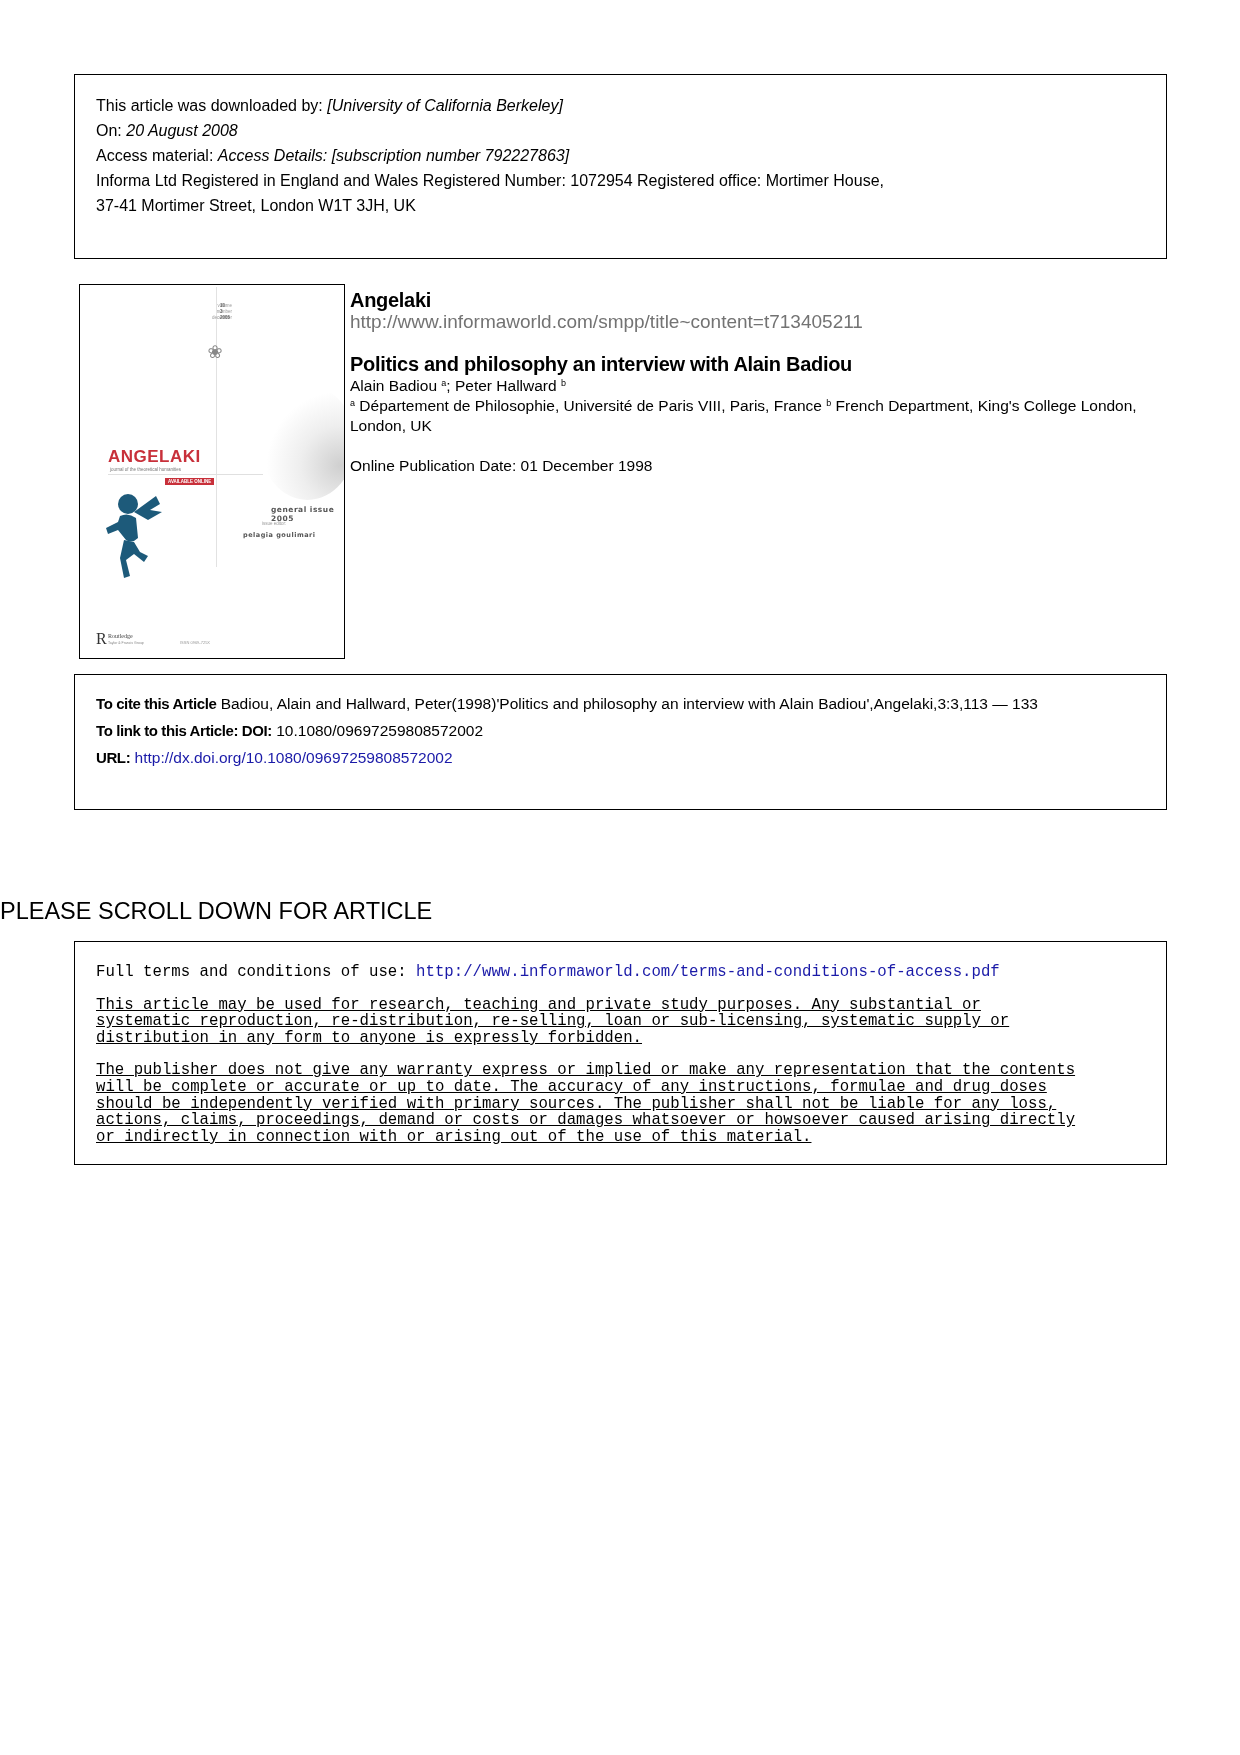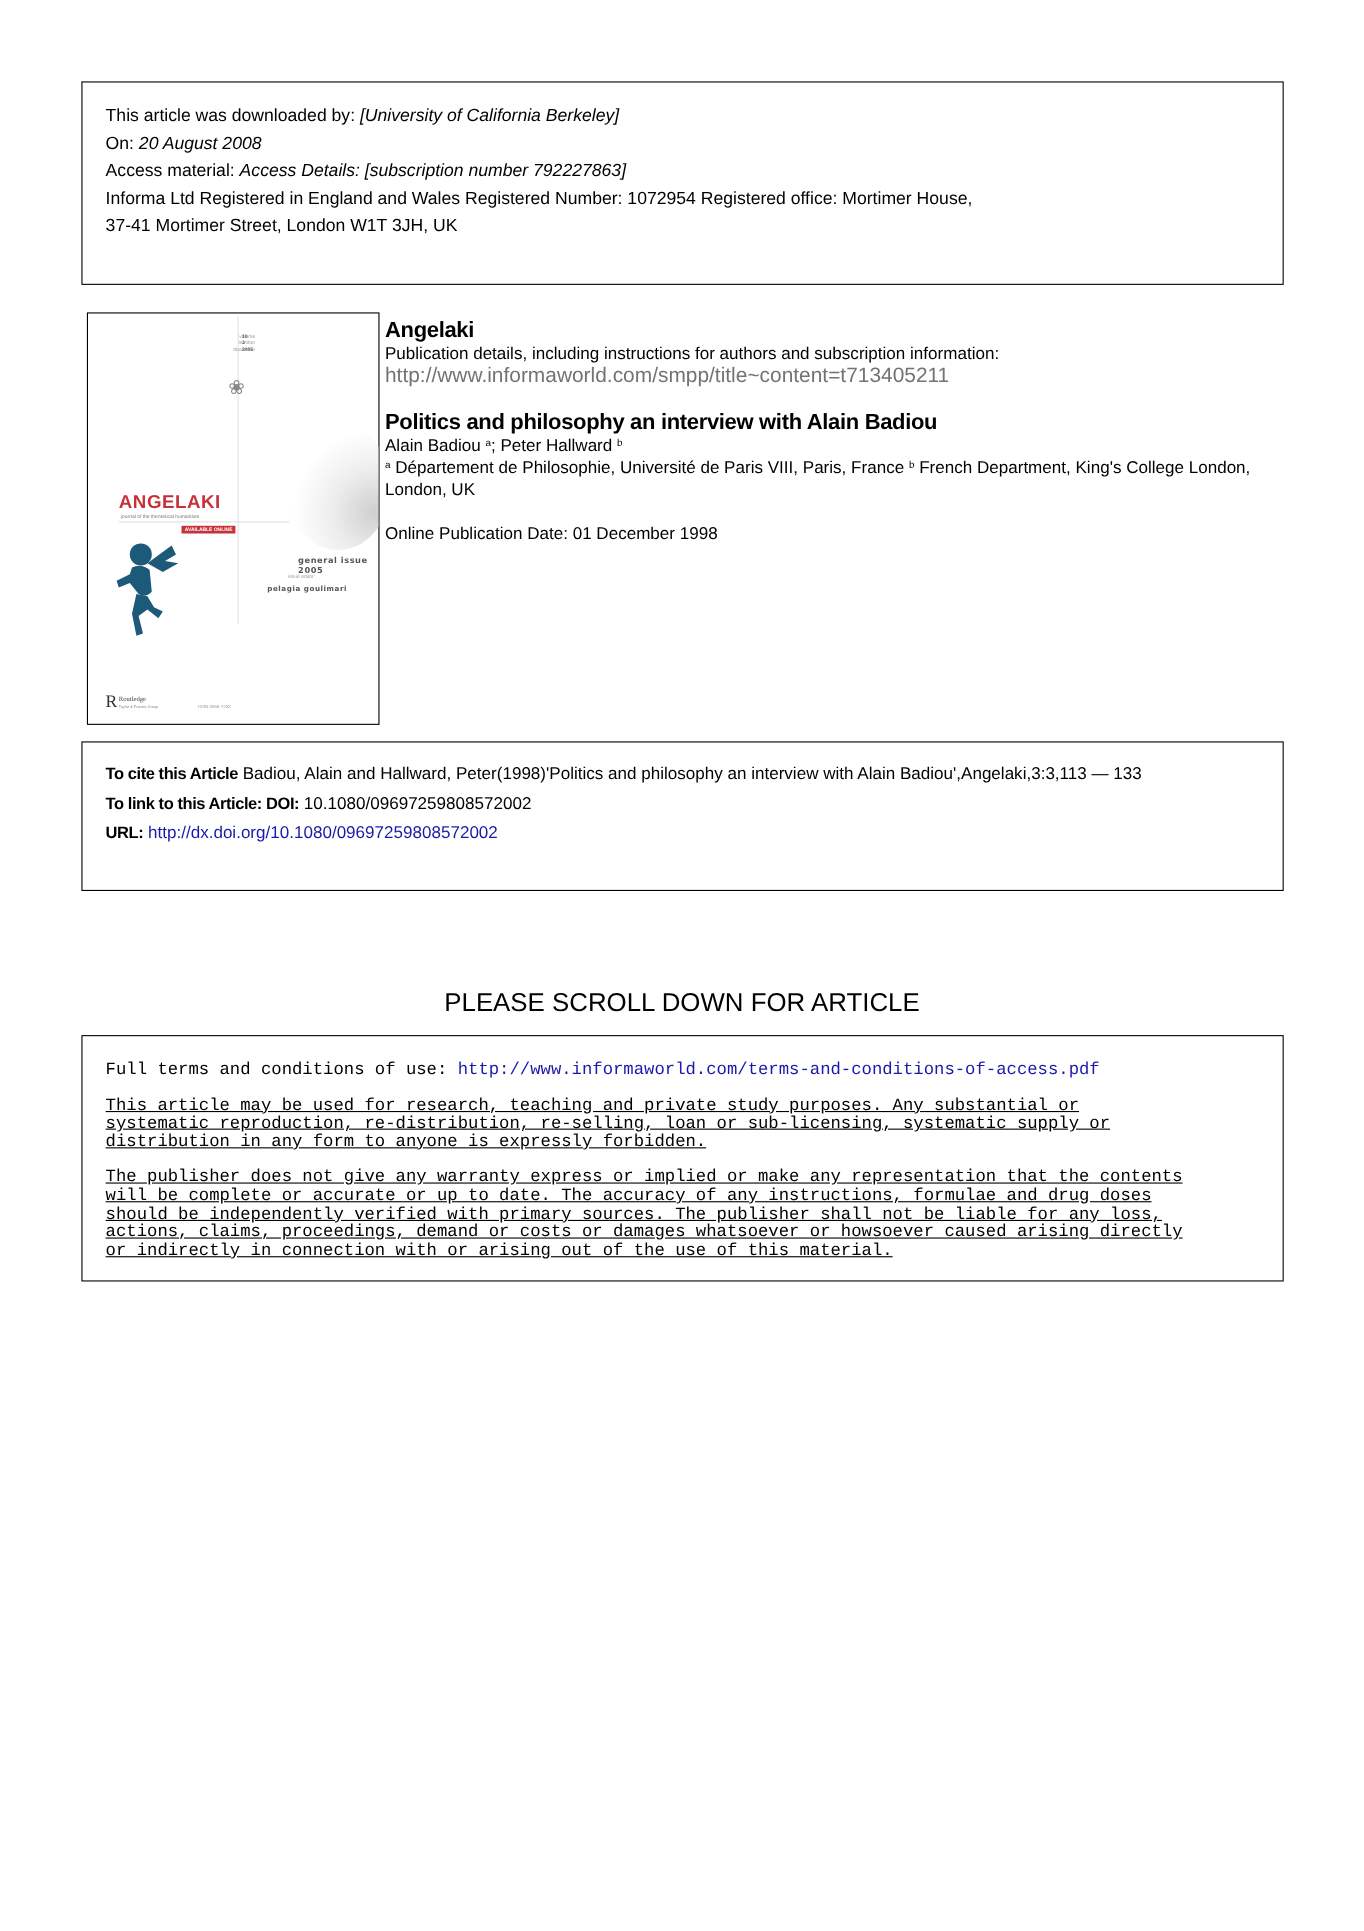"Publication details, including" div.jdesc { html: <div>Publication details, including instructions for authors and subscription information:</div> -> none }
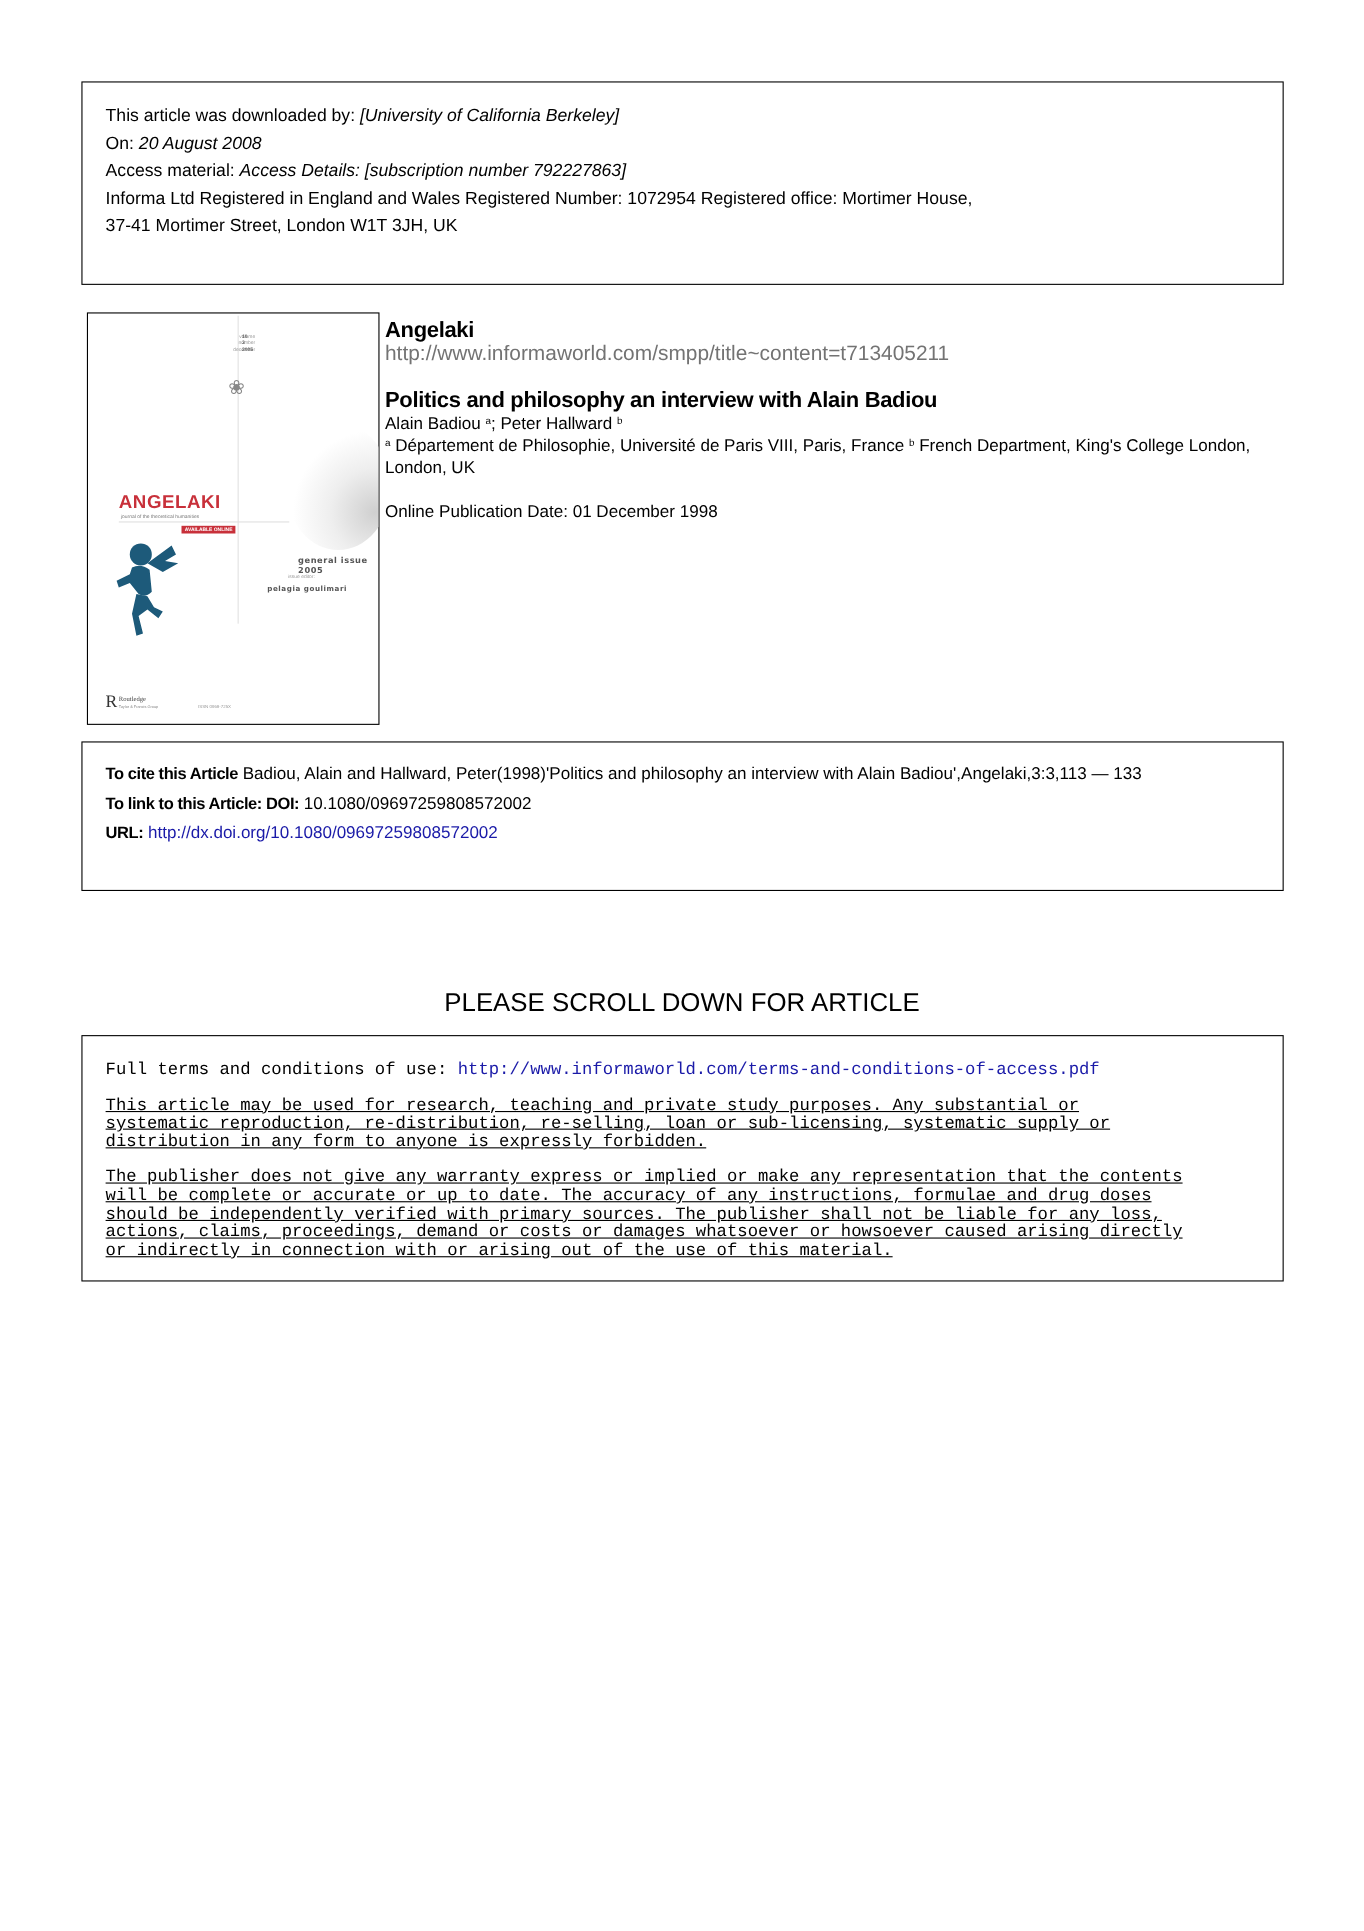"PLEASE SCROLL DOWN FOR ARTICLE" #scroll-notice { text-align: center -> left }
